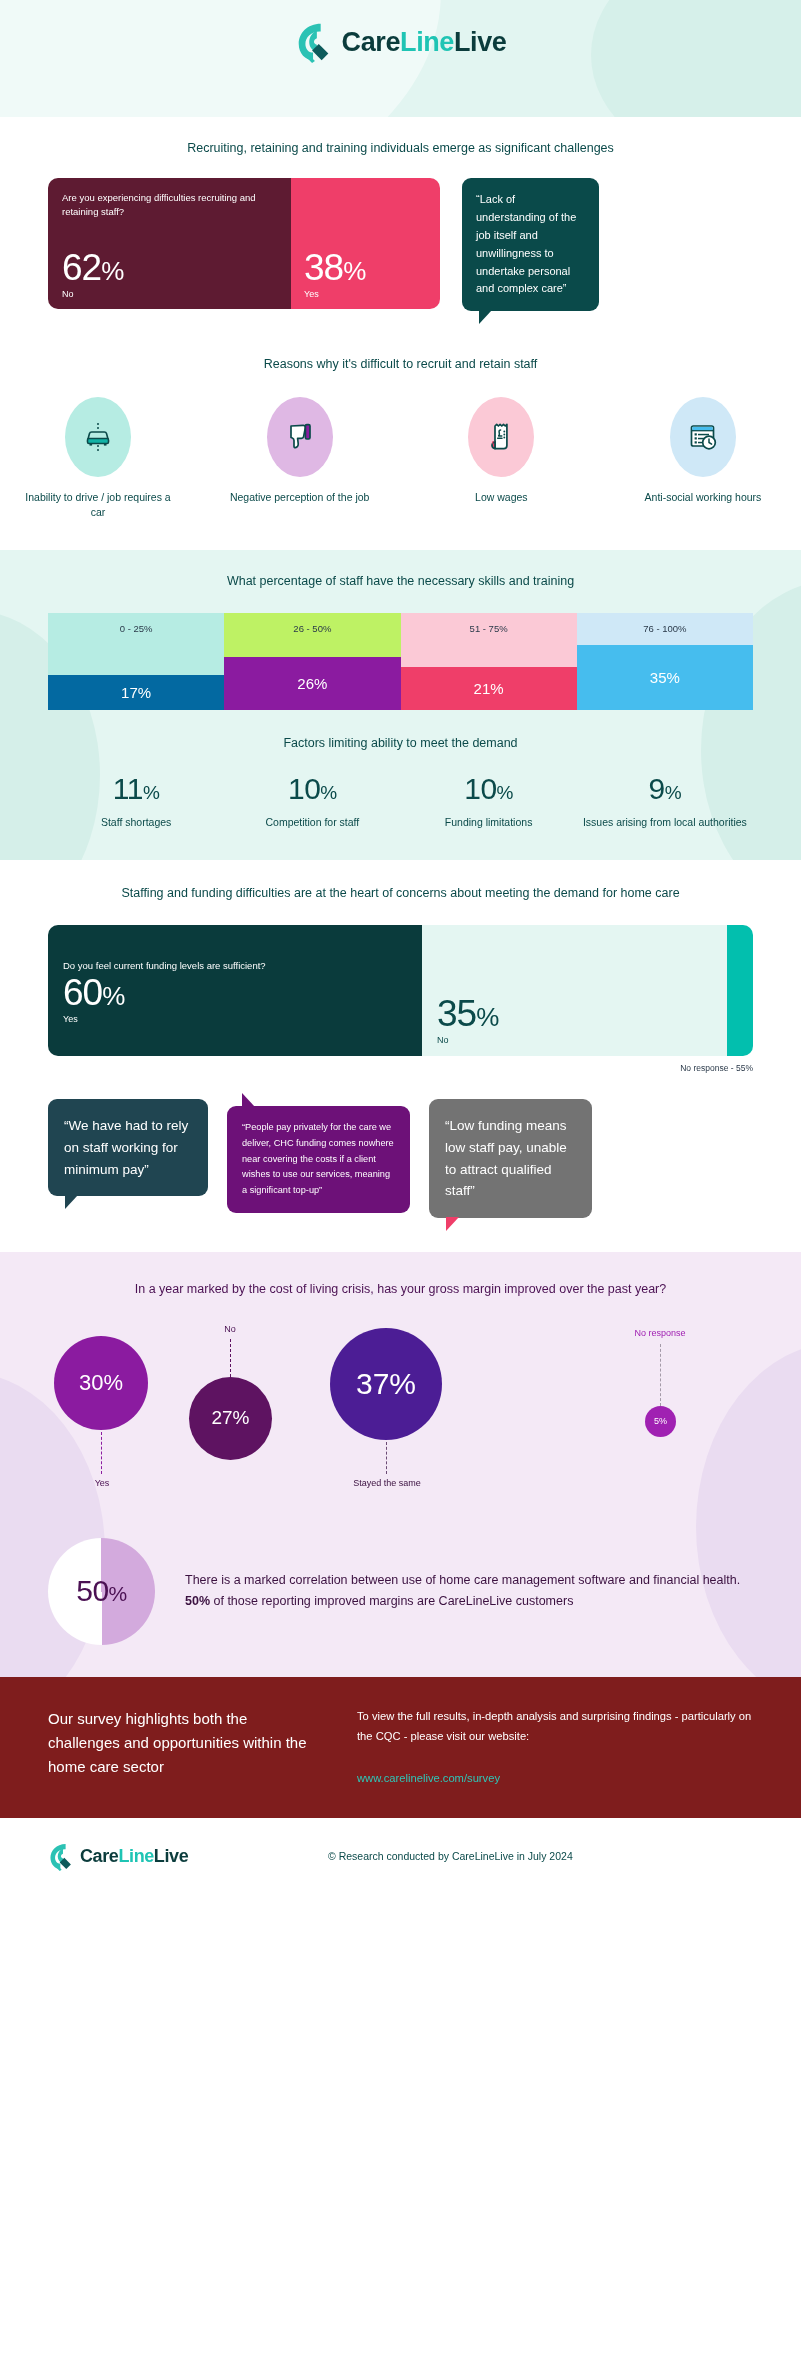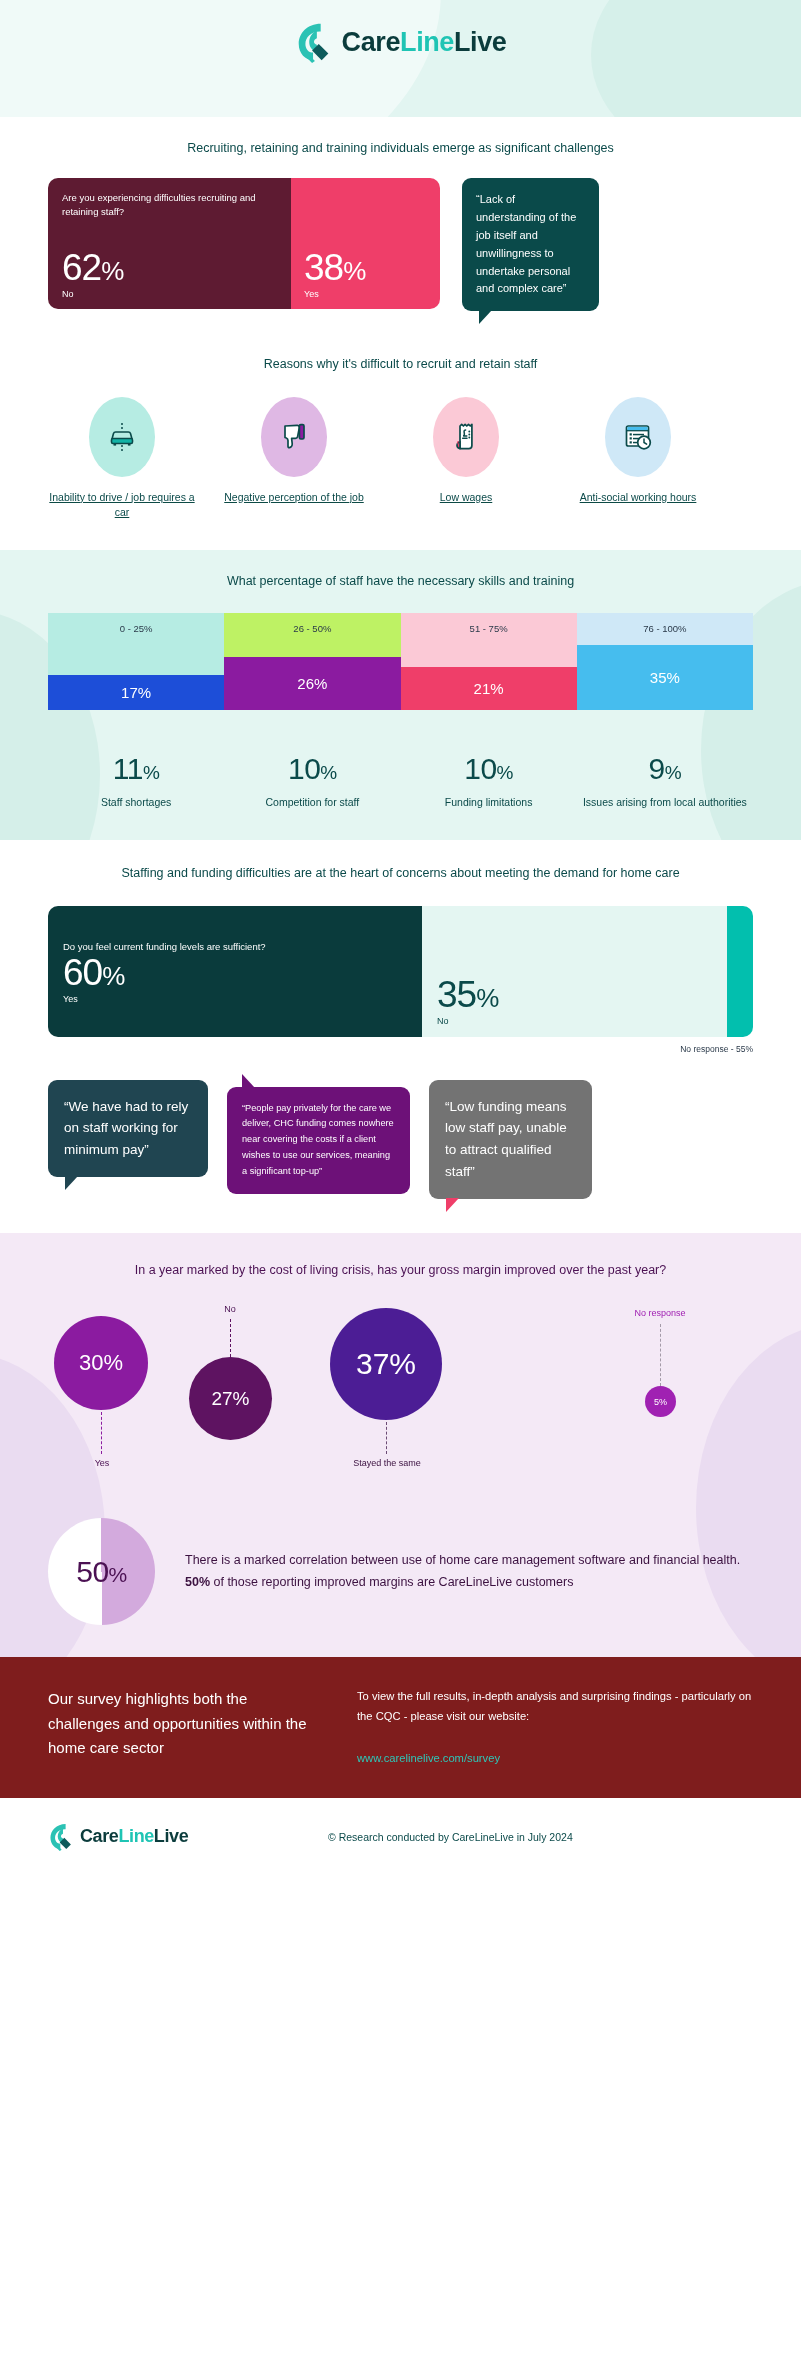"Inability to drive / job" .icons-row { justify-content: flex-start -> space-between; padding: 0 48px -> 0 24px; text-decoration: underline -> none }
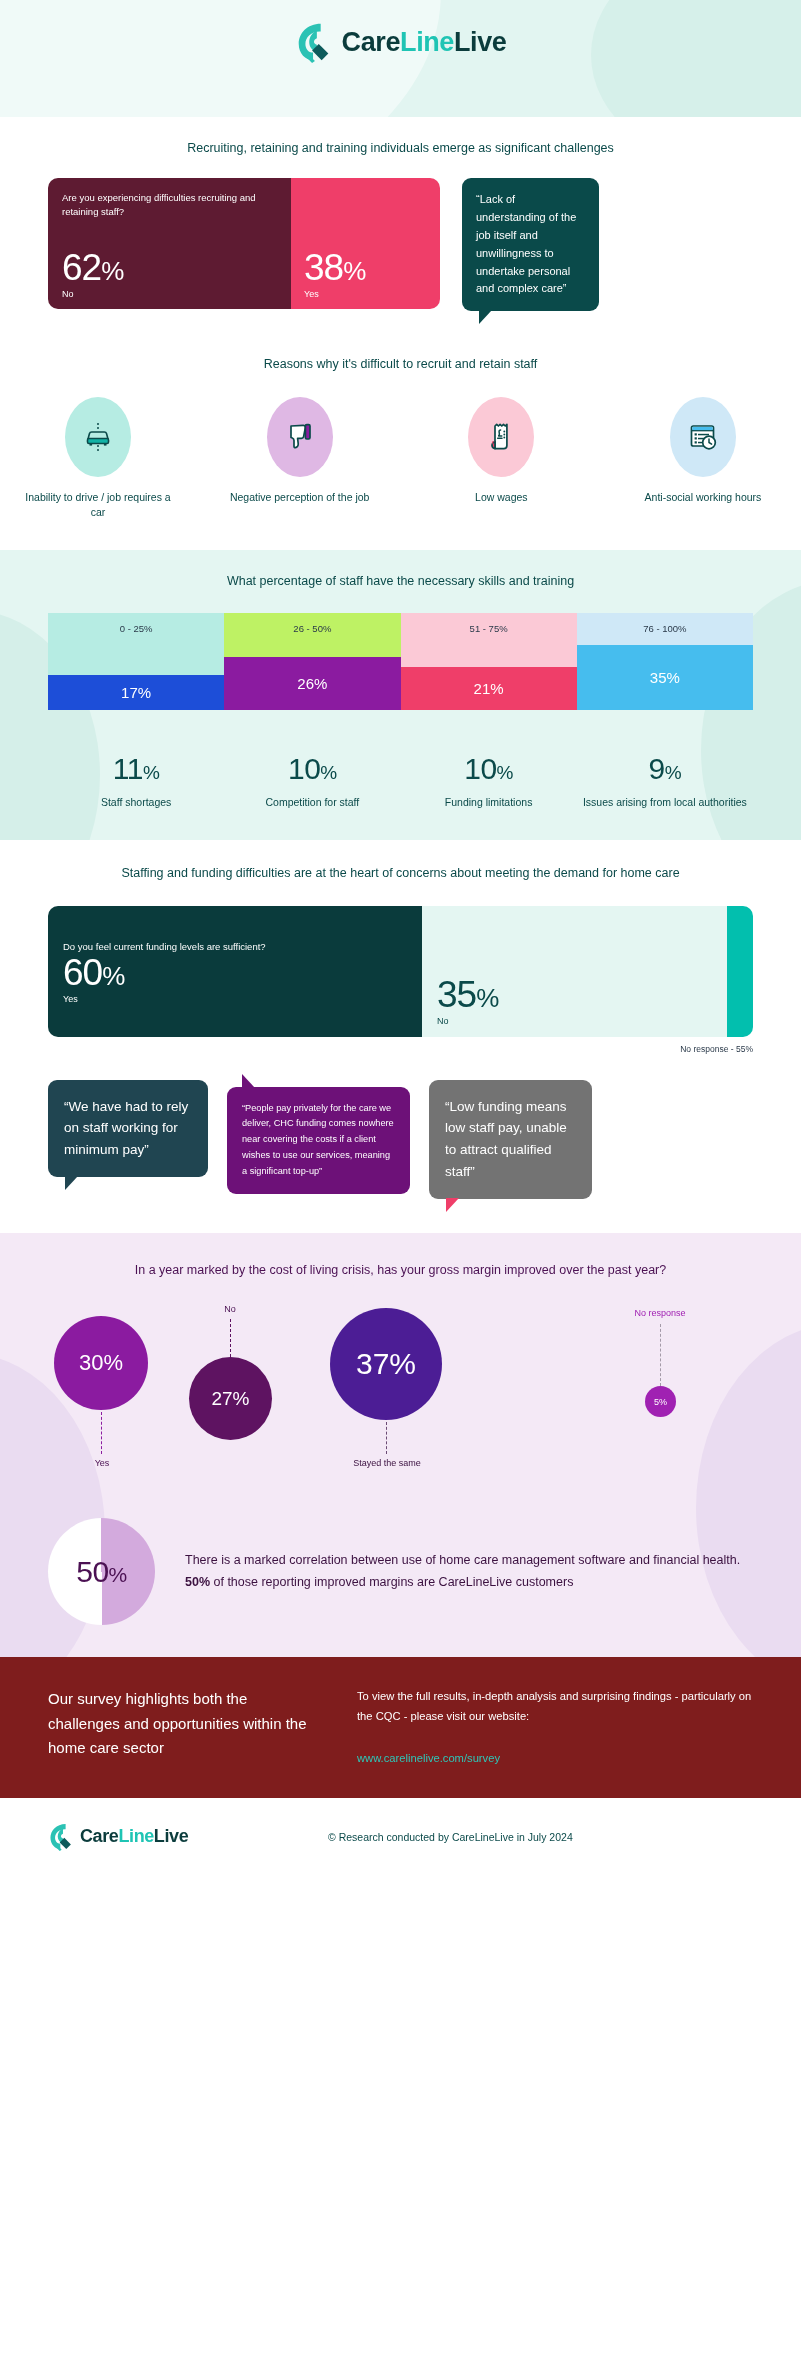"17" .t-solid { background: #1d4ed8 -> #0369a1 }
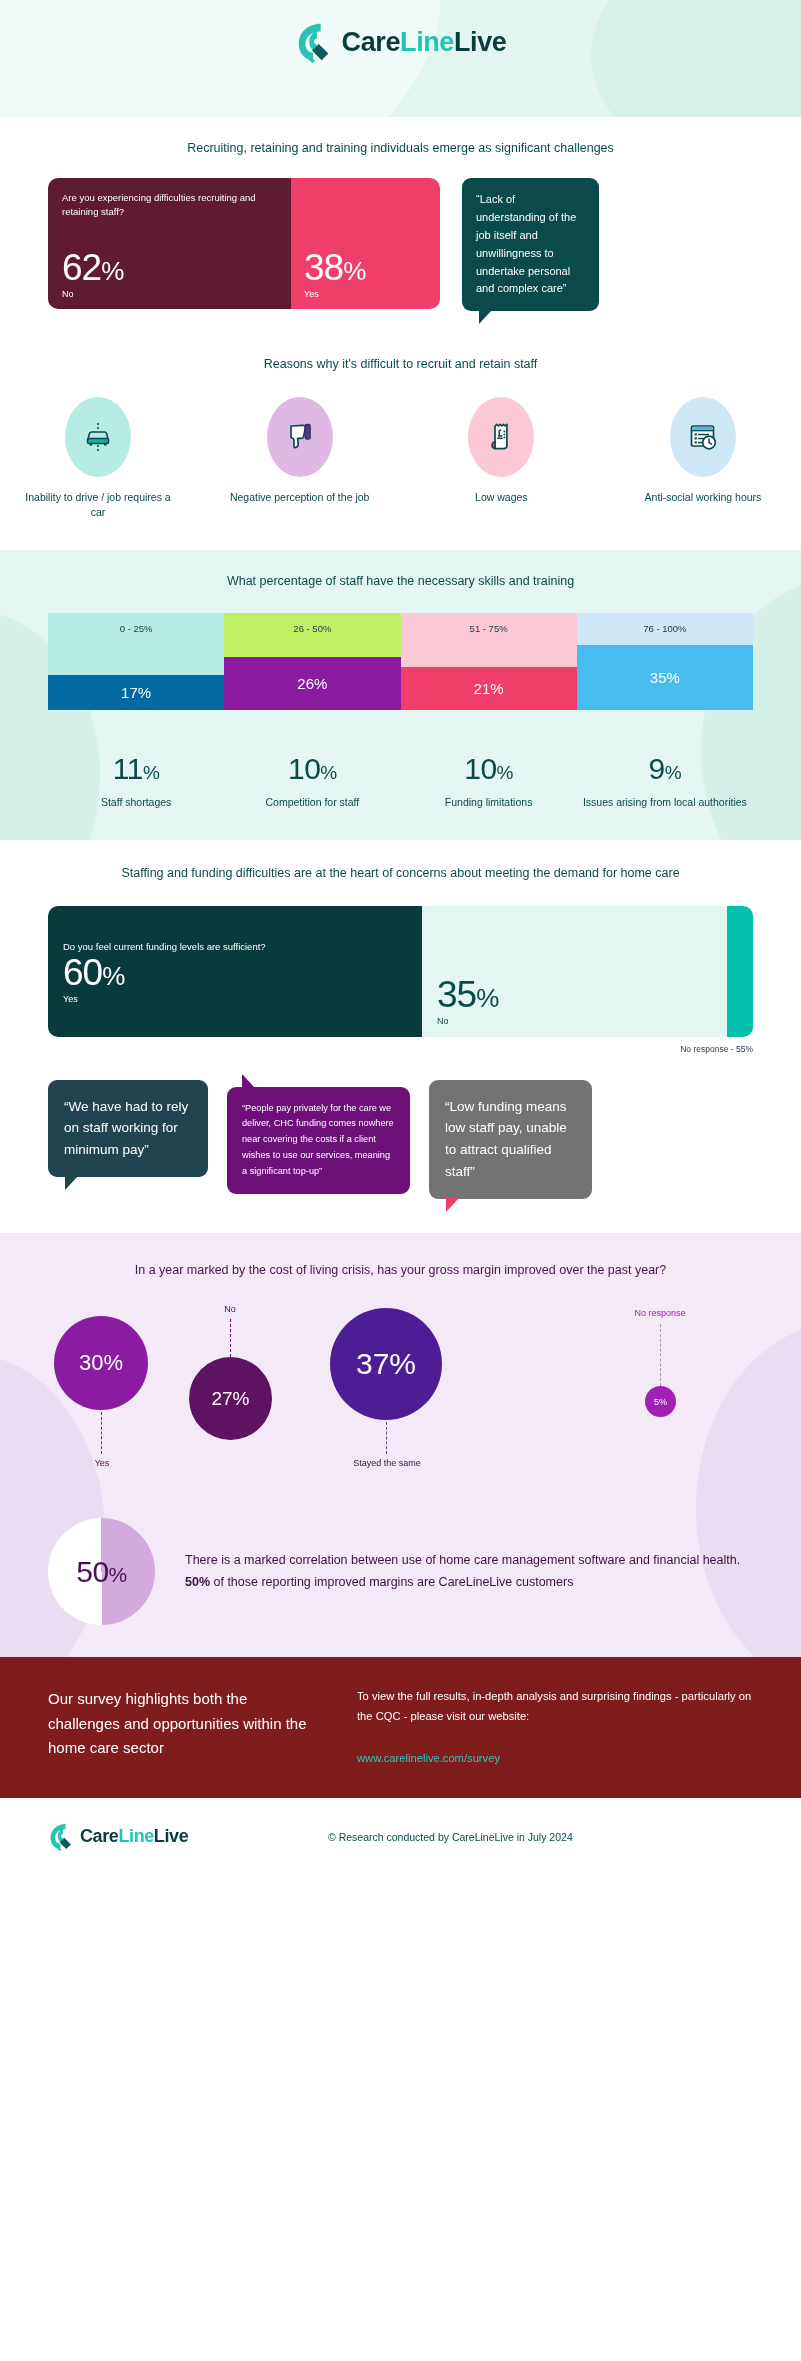"Factors limiting ability to meet" div.sec-title { html: none -> <div>Factors limiting ability to meet the demand</div> }
